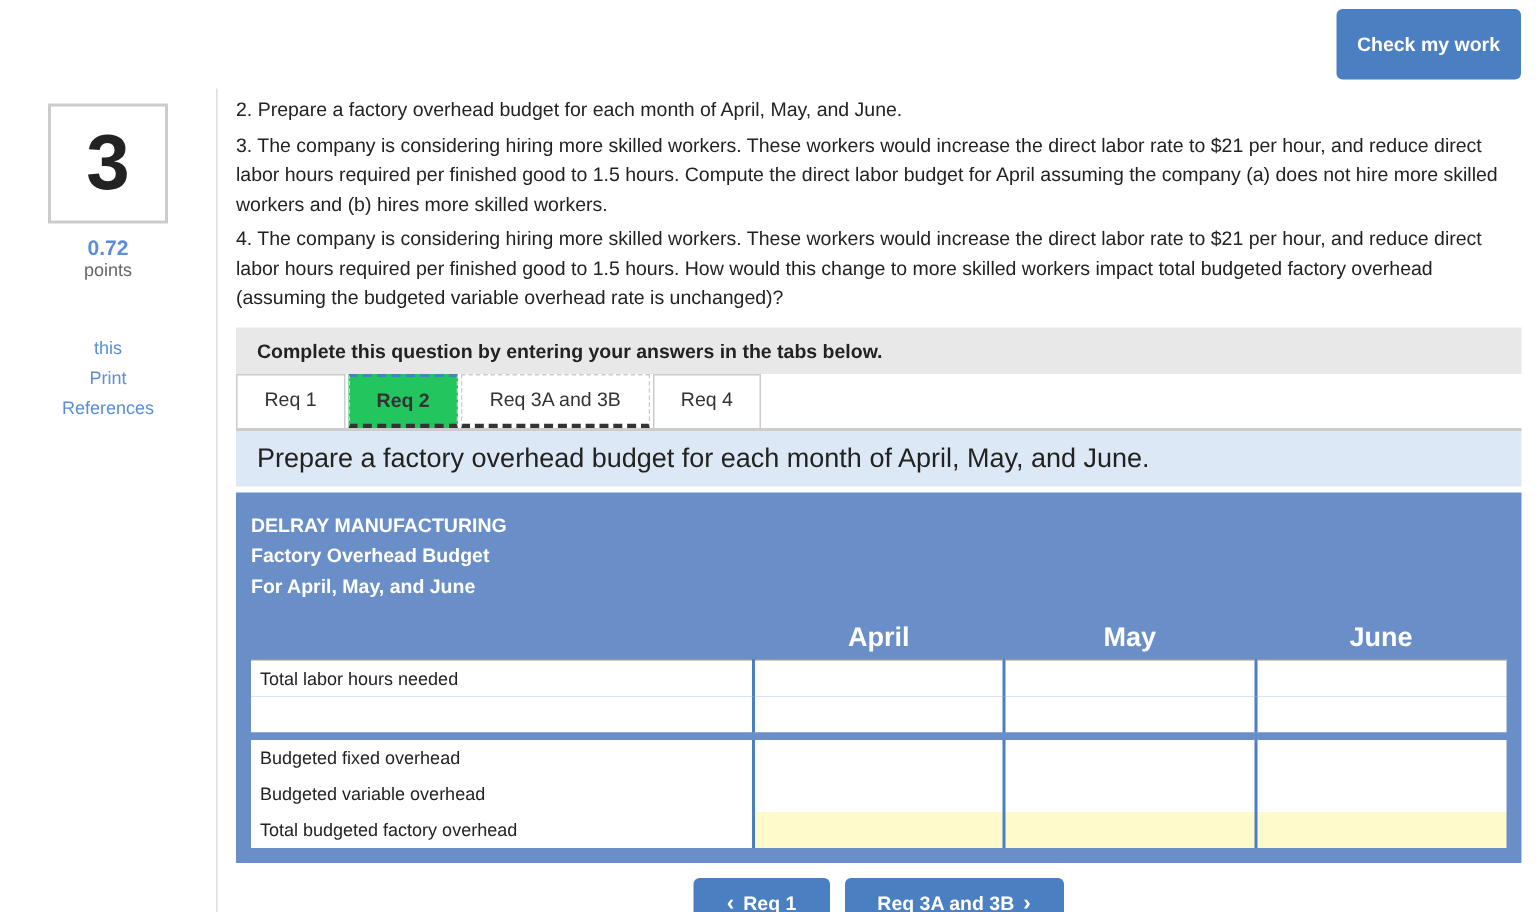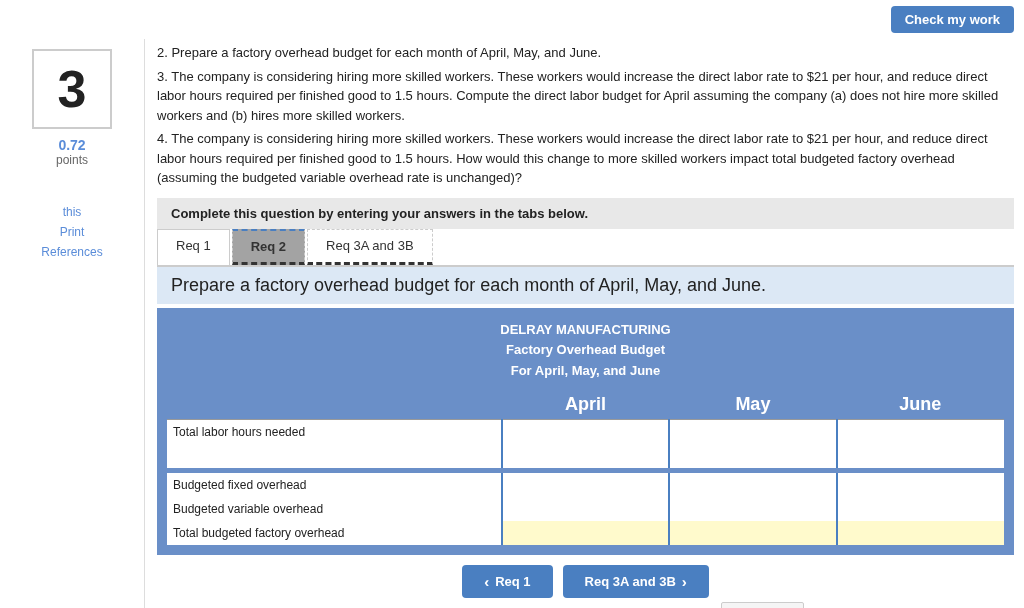"Check my work" .check-my-work-btn { padding: 6px 14px -> 16px 14px }
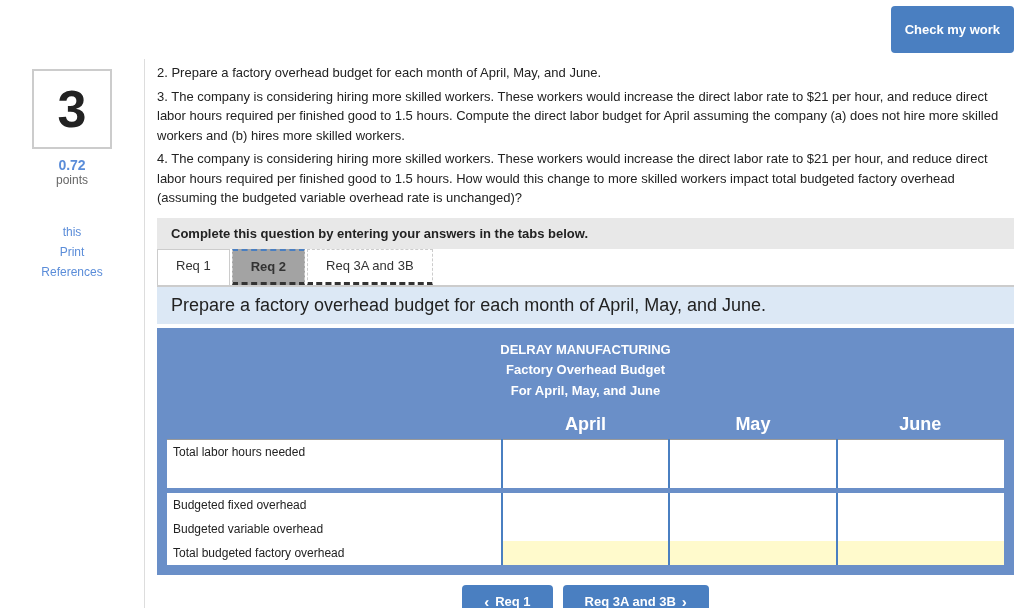"Req 2" .tab.active { background: #a3a3a3 -> #22c55e }
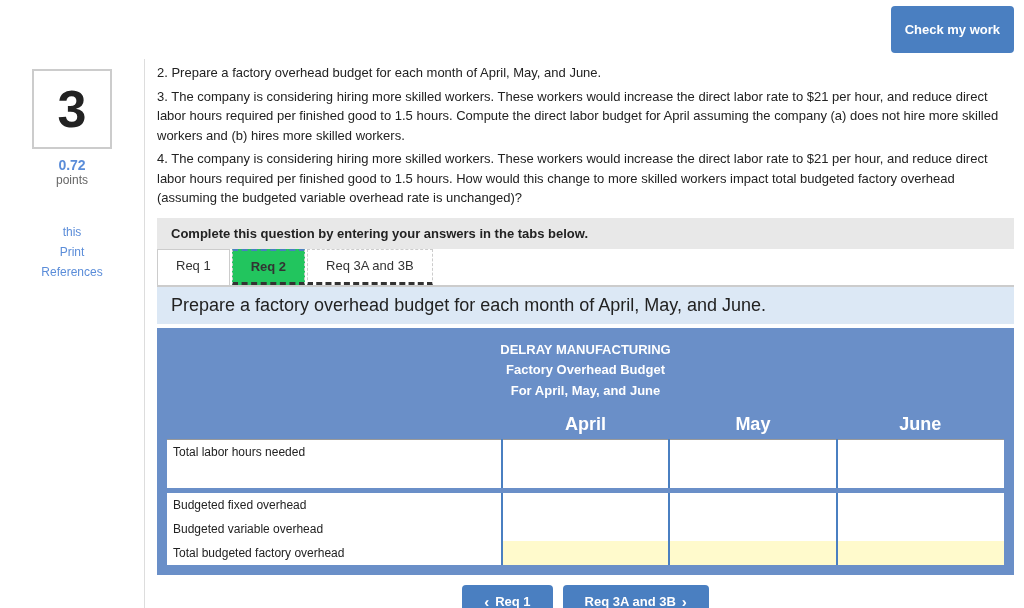"Req 4" div.tab { html: none -> <div>Req 4</div> }
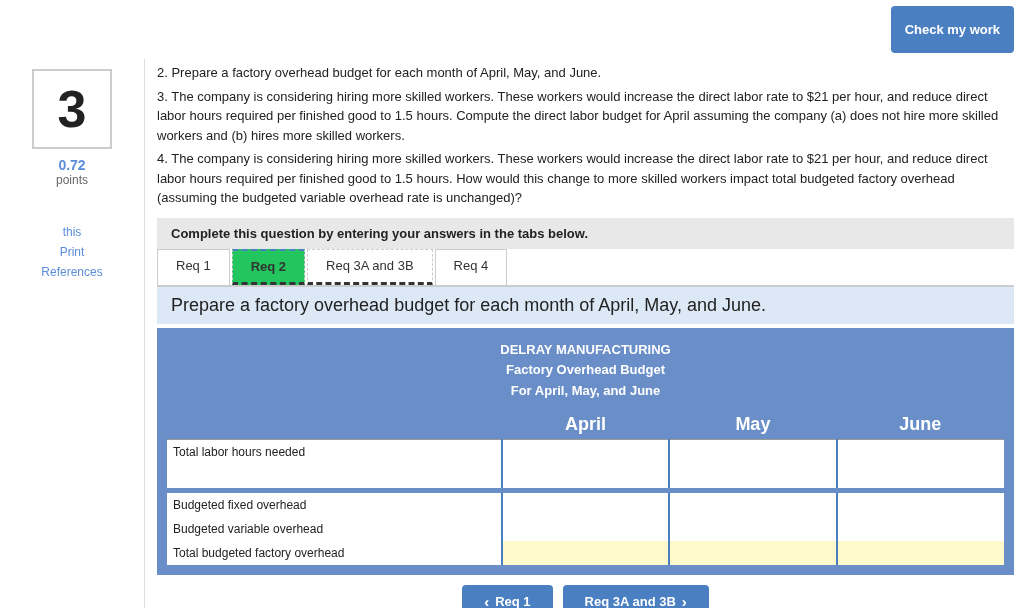"DELRAY MANUFACTURING" .budget-title { text-align: center -> none }
